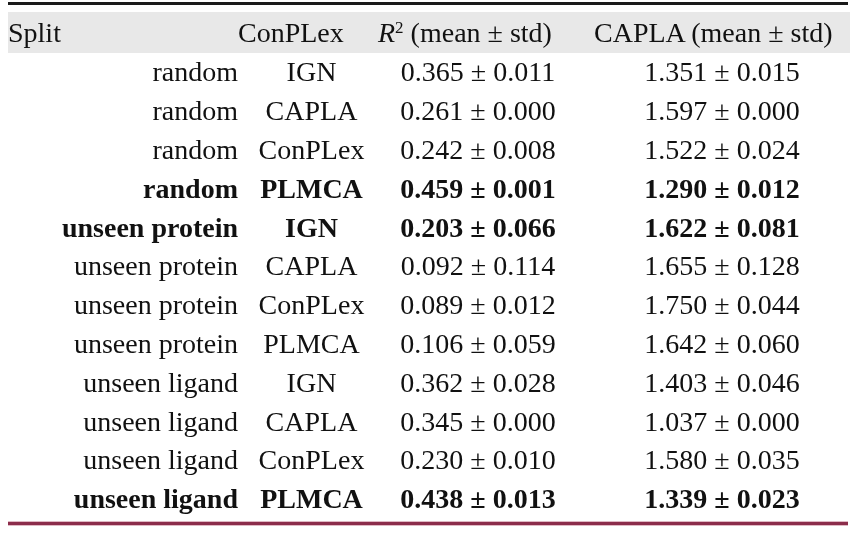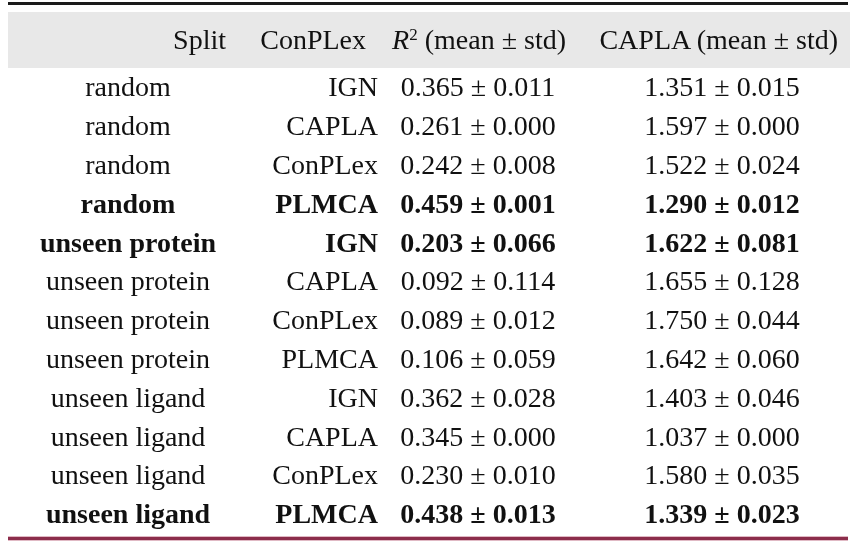"Split" th { padding: 12px -> 0; text-align: right -> left }
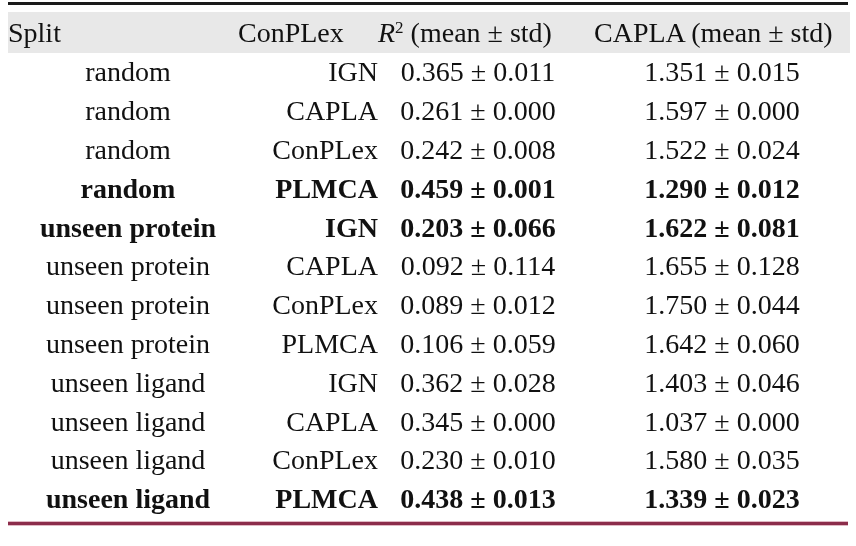"random" td.split { text-align: center -> right }
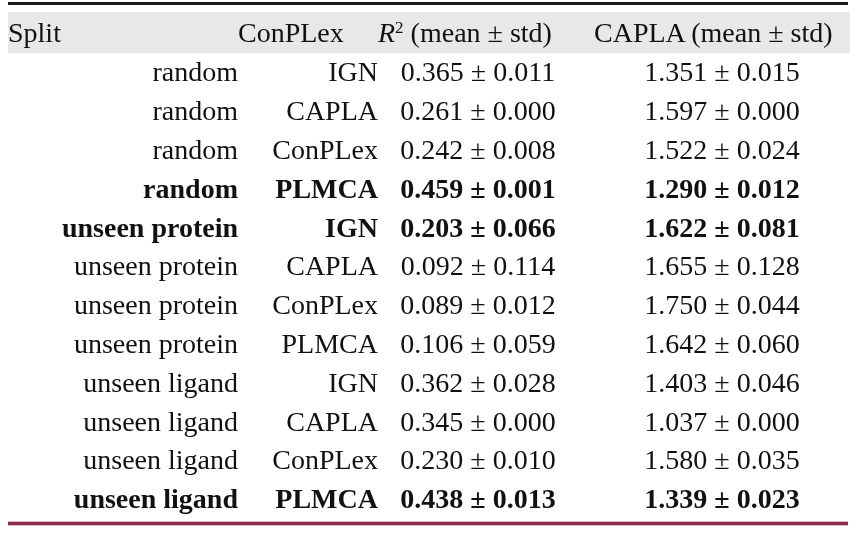"IGN" td.method { text-align: right -> center }
